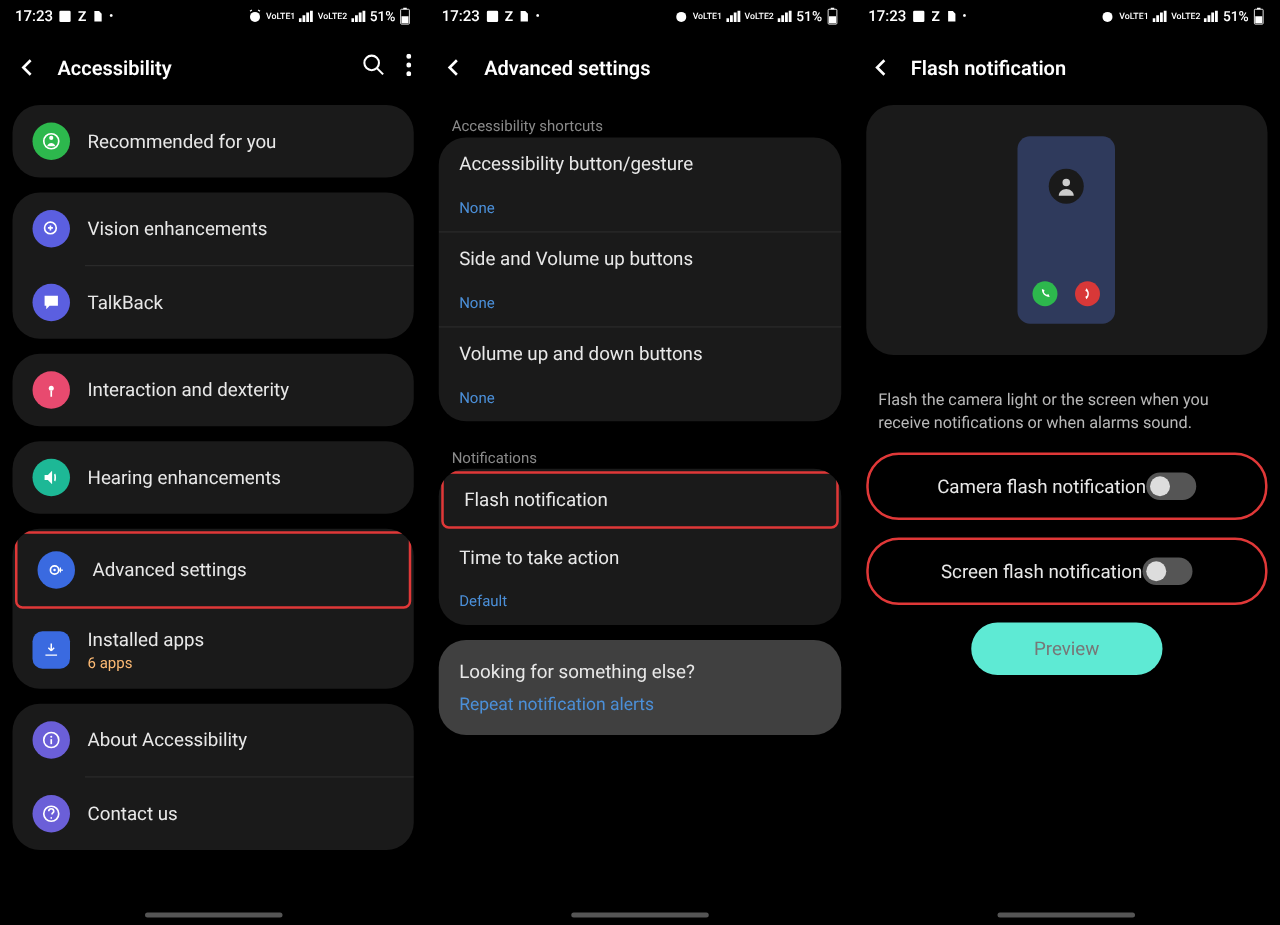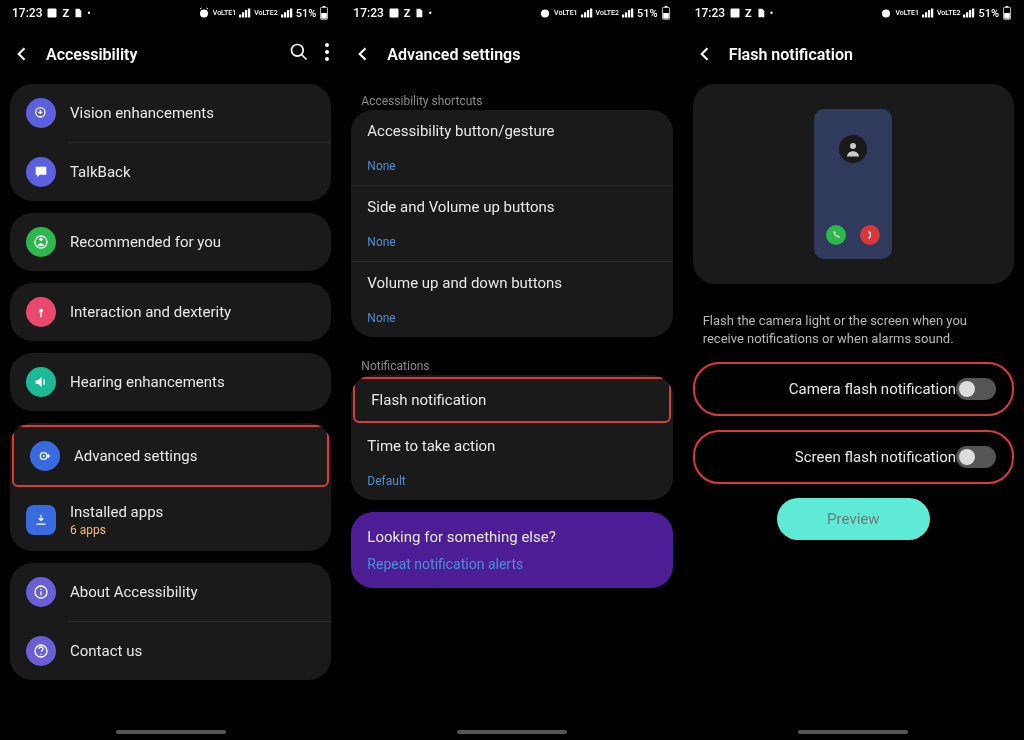"Vision enhancements" div.card { order: before "Recommended for you" -> after "Recommended for you" }
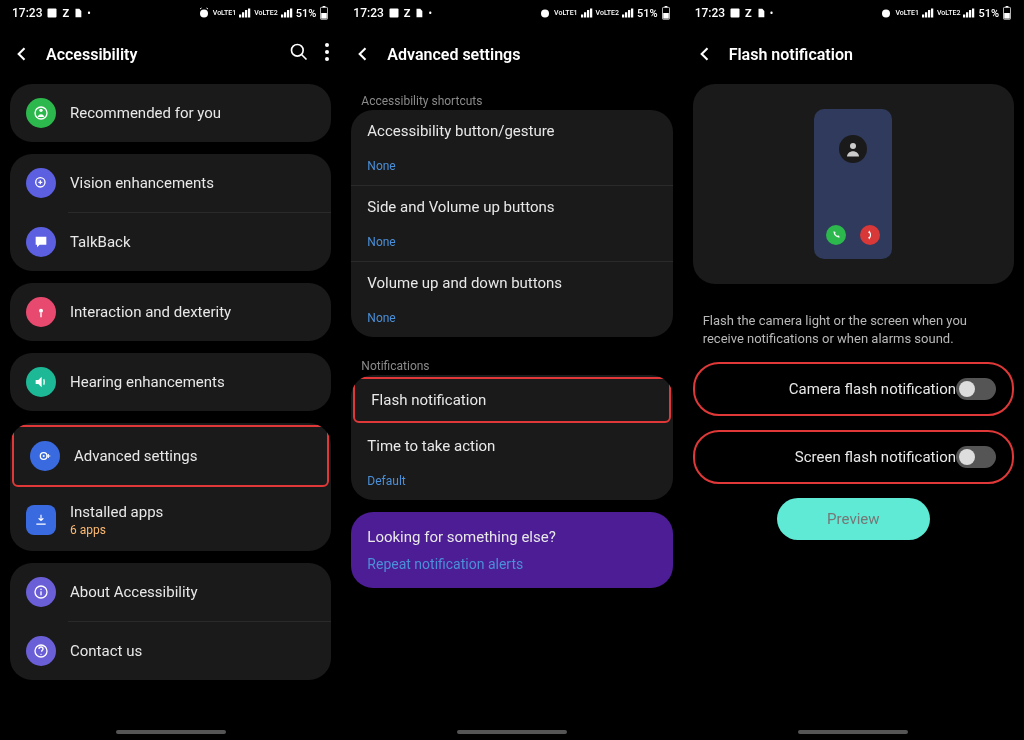"Camera flash notification" .toggle-row { justify-content: flex-end -> center }
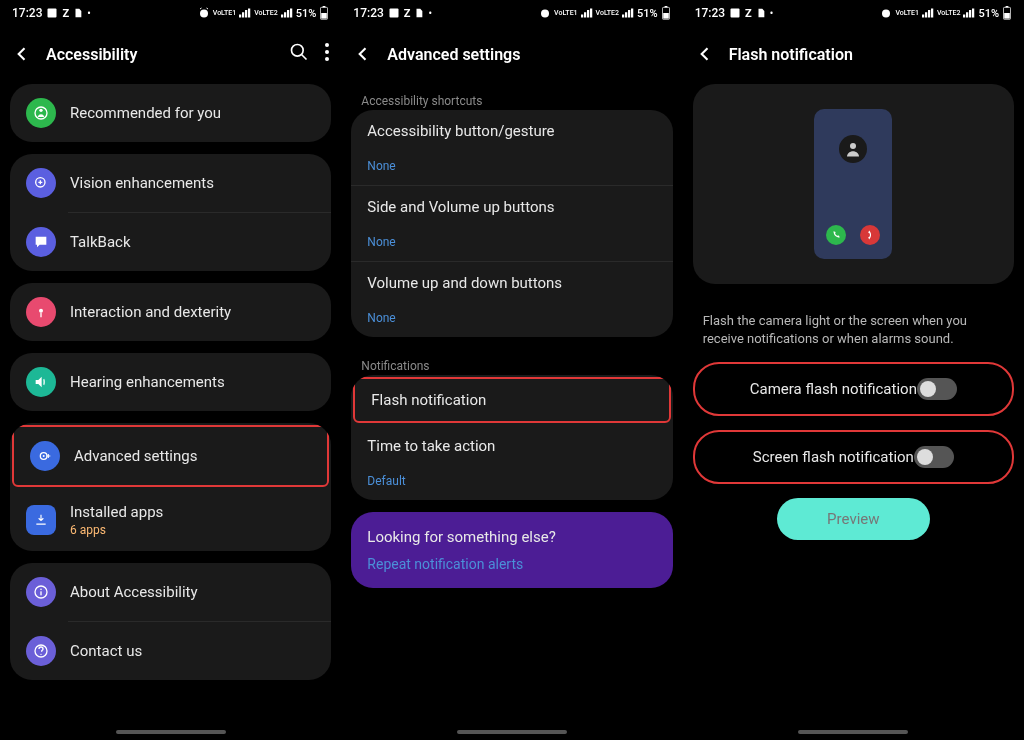"Looking for something else?" .looking-card { background: #4c1d95 -> #404040 }
